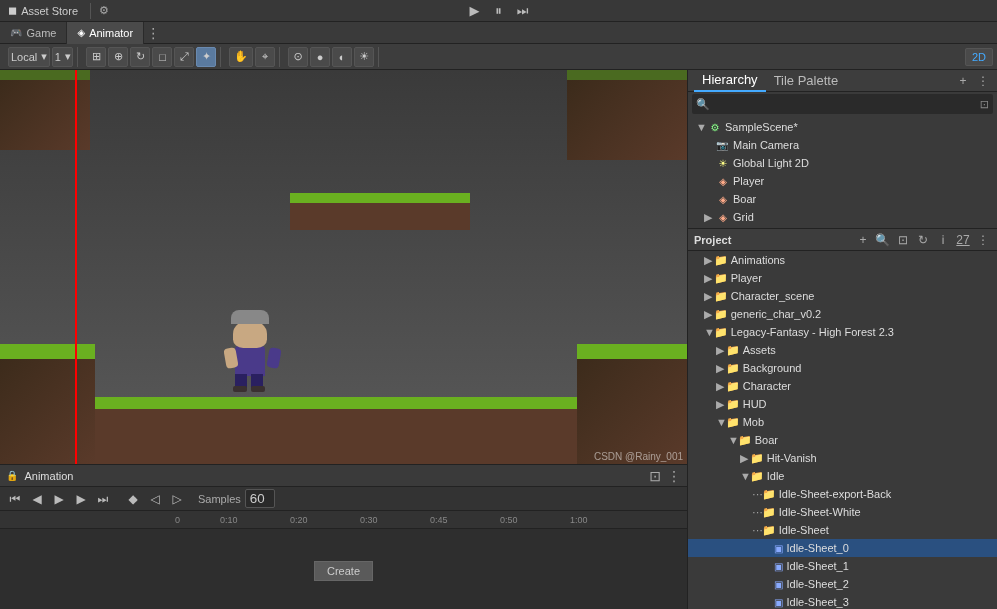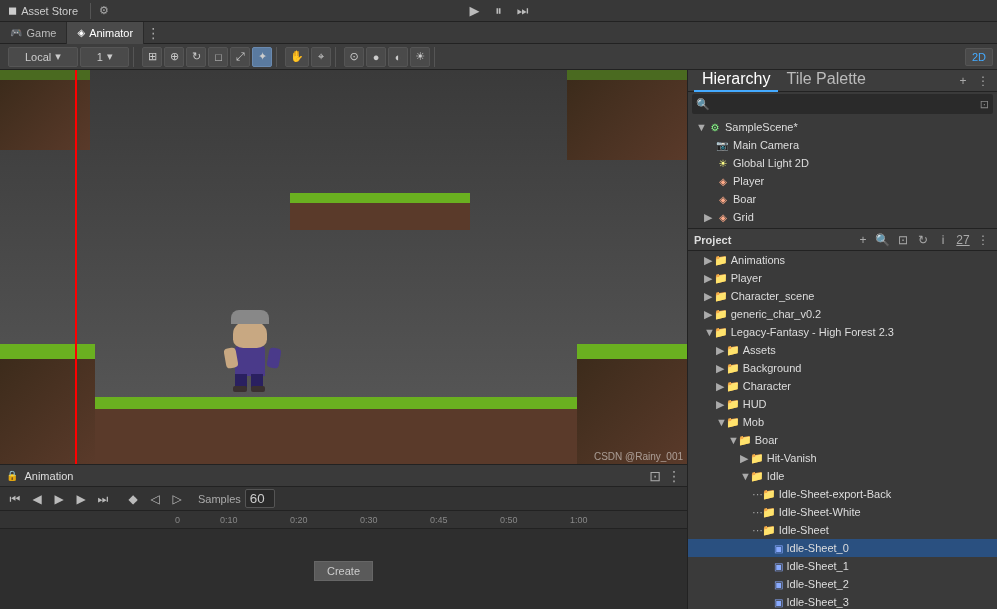"Local" .toolbar-dropdown { padding: 0 16px -> 0 2px }
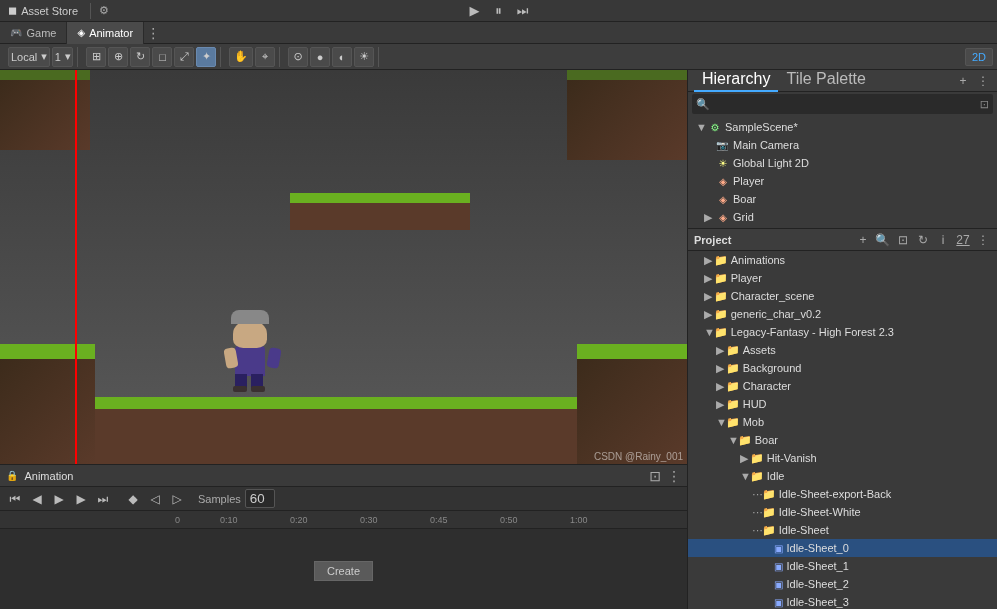"Hierarchy" .panel-tab { align-items: none -> center; font-size: 16px -> 13px }
